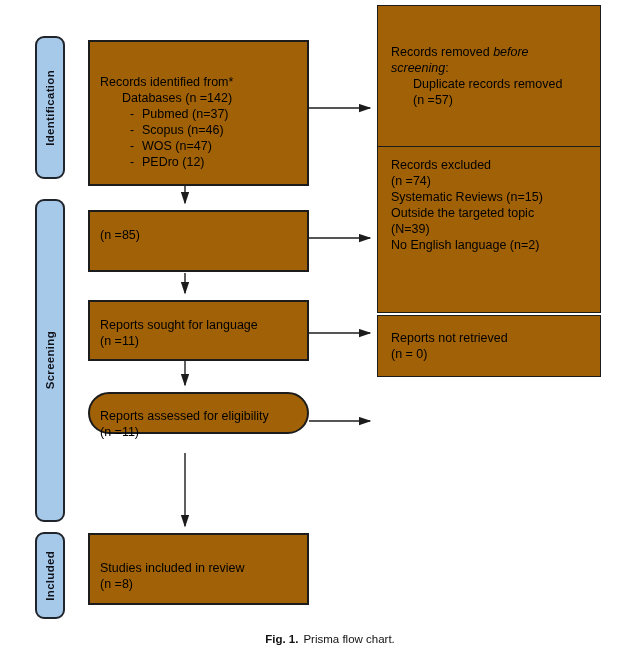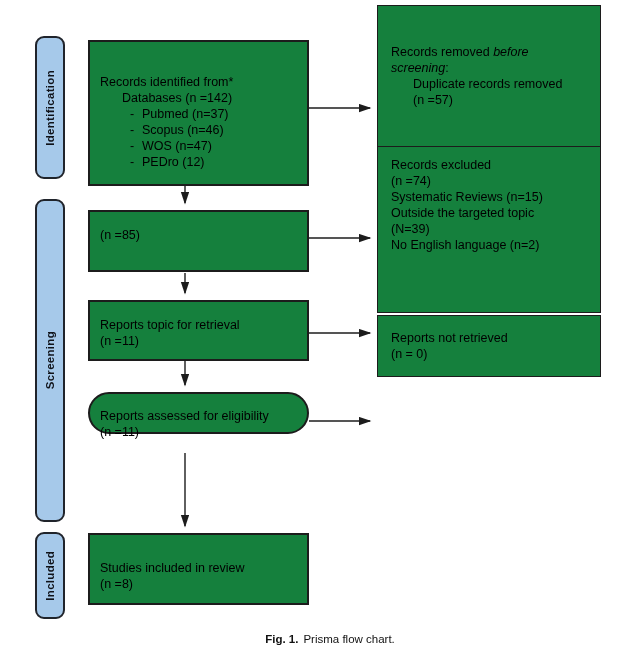"Records removed before" .box { background: #15803d -> #a16207 }
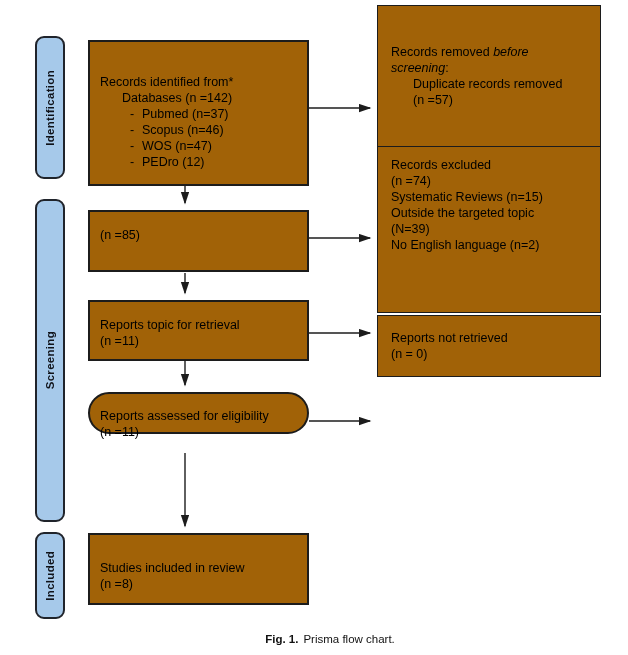"Reports topic for retrieval" div { text: topic for retrieval -> sought for language }
